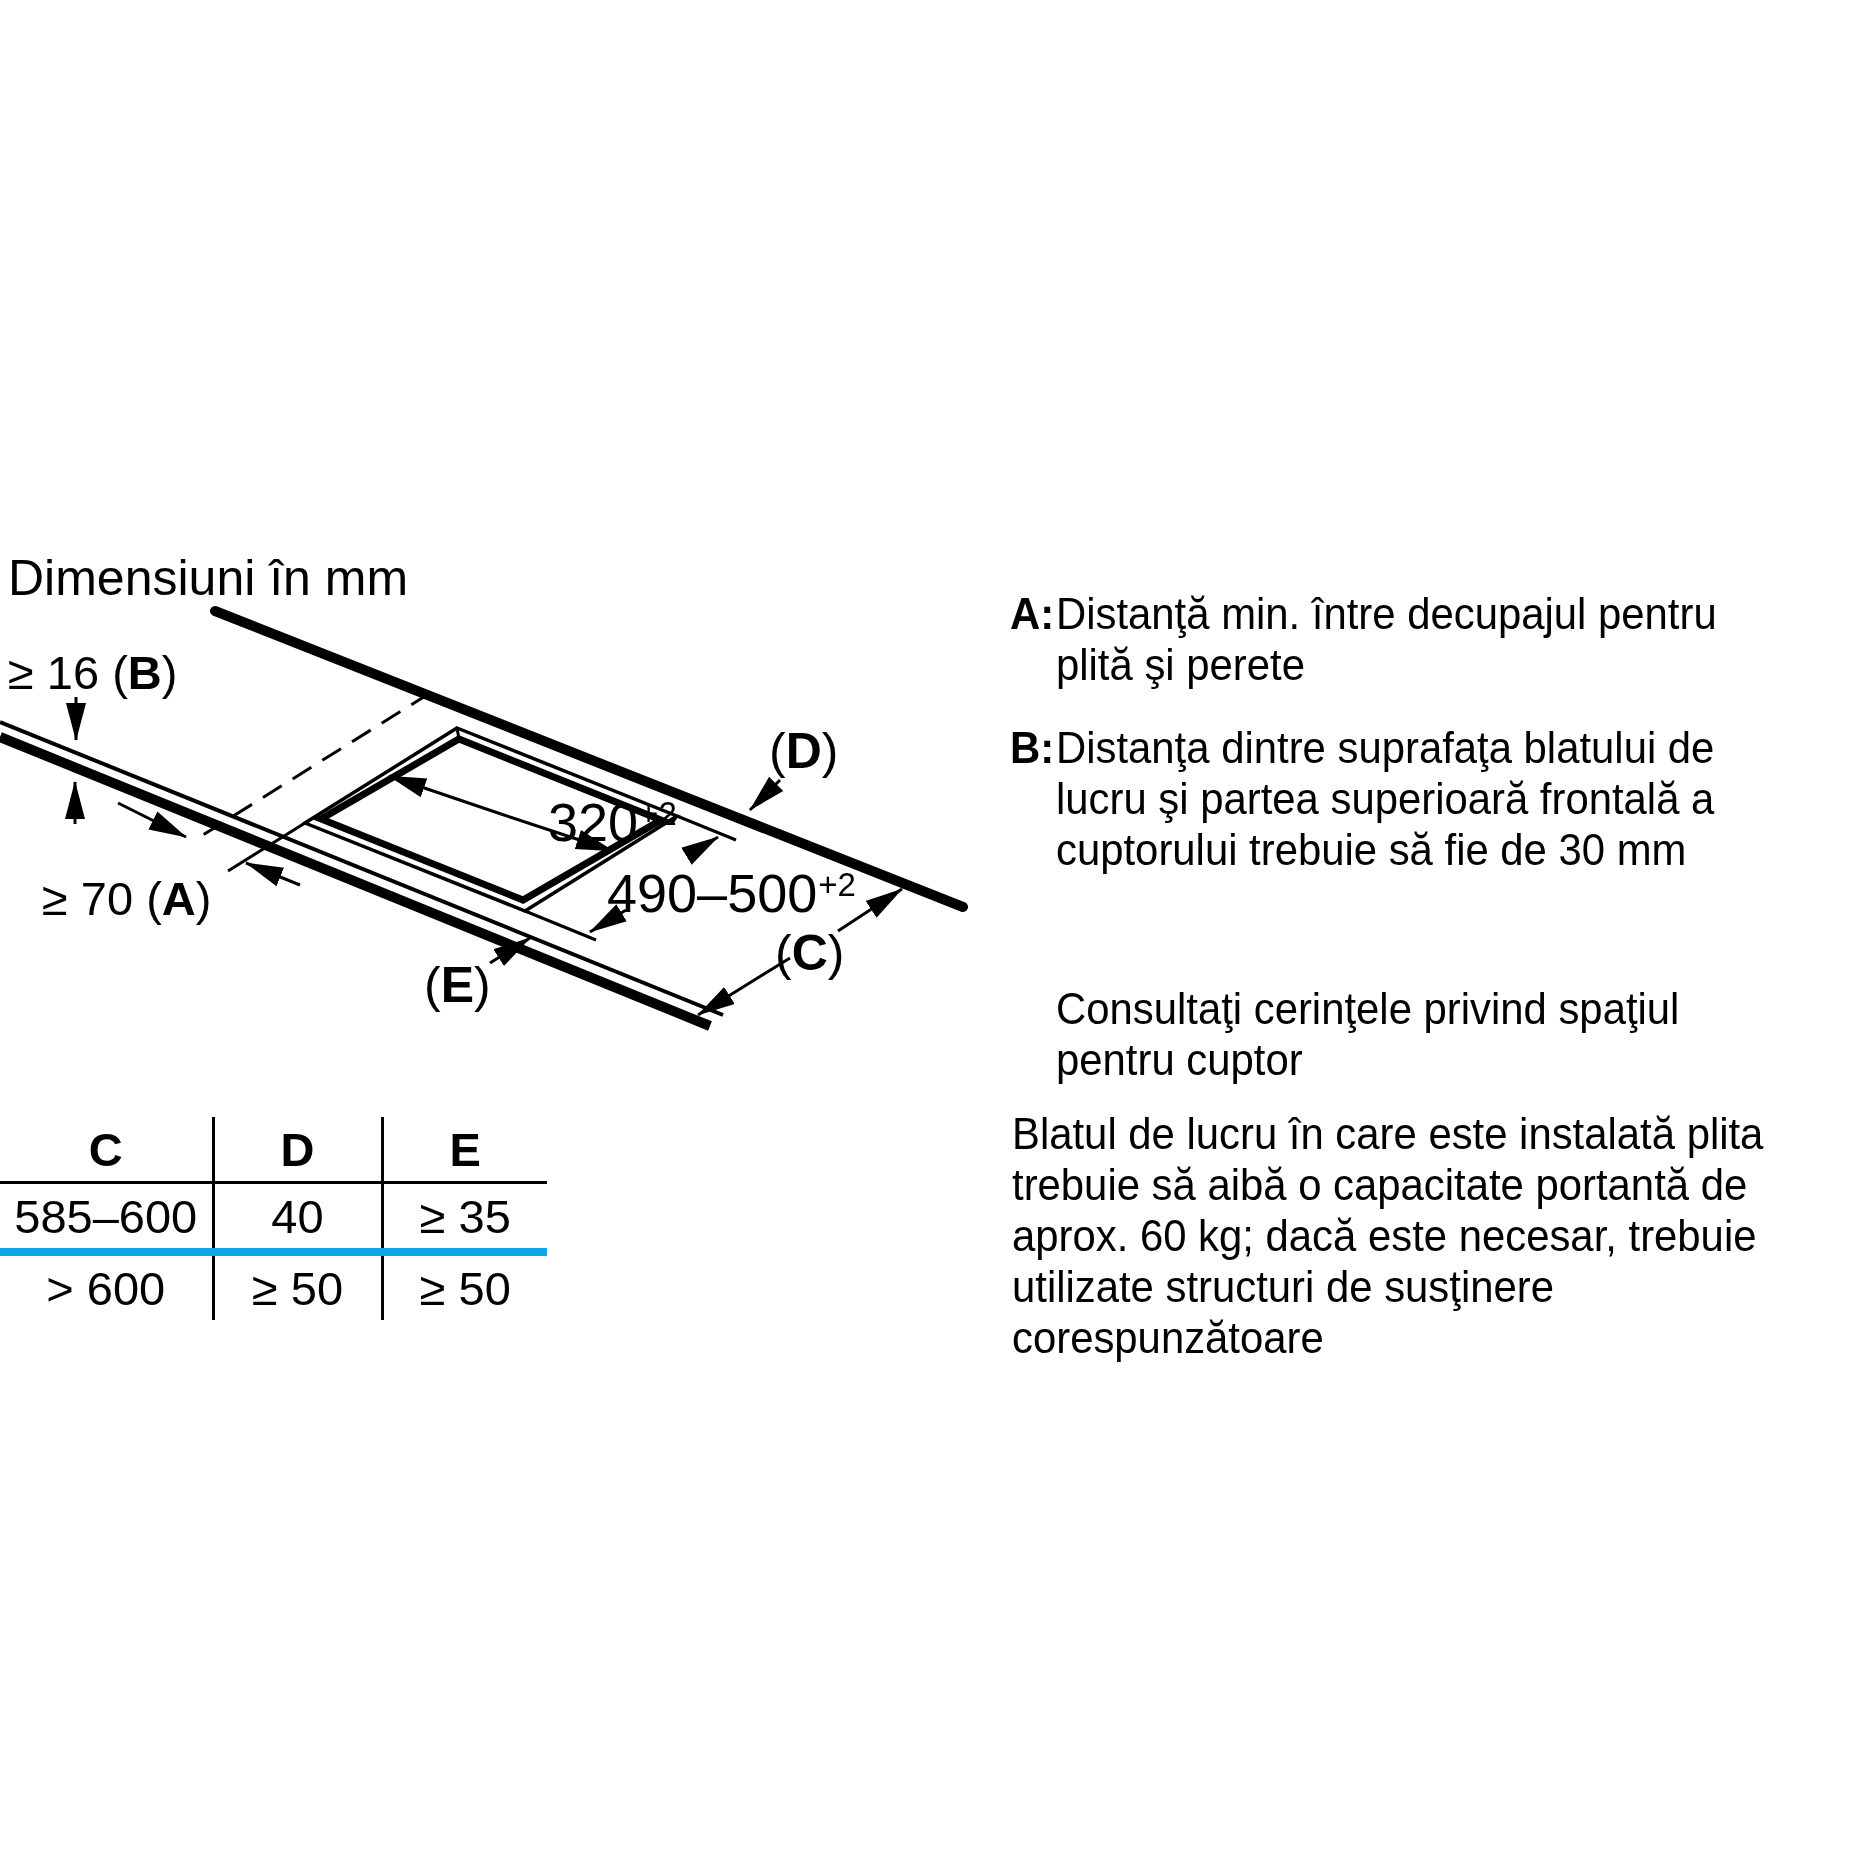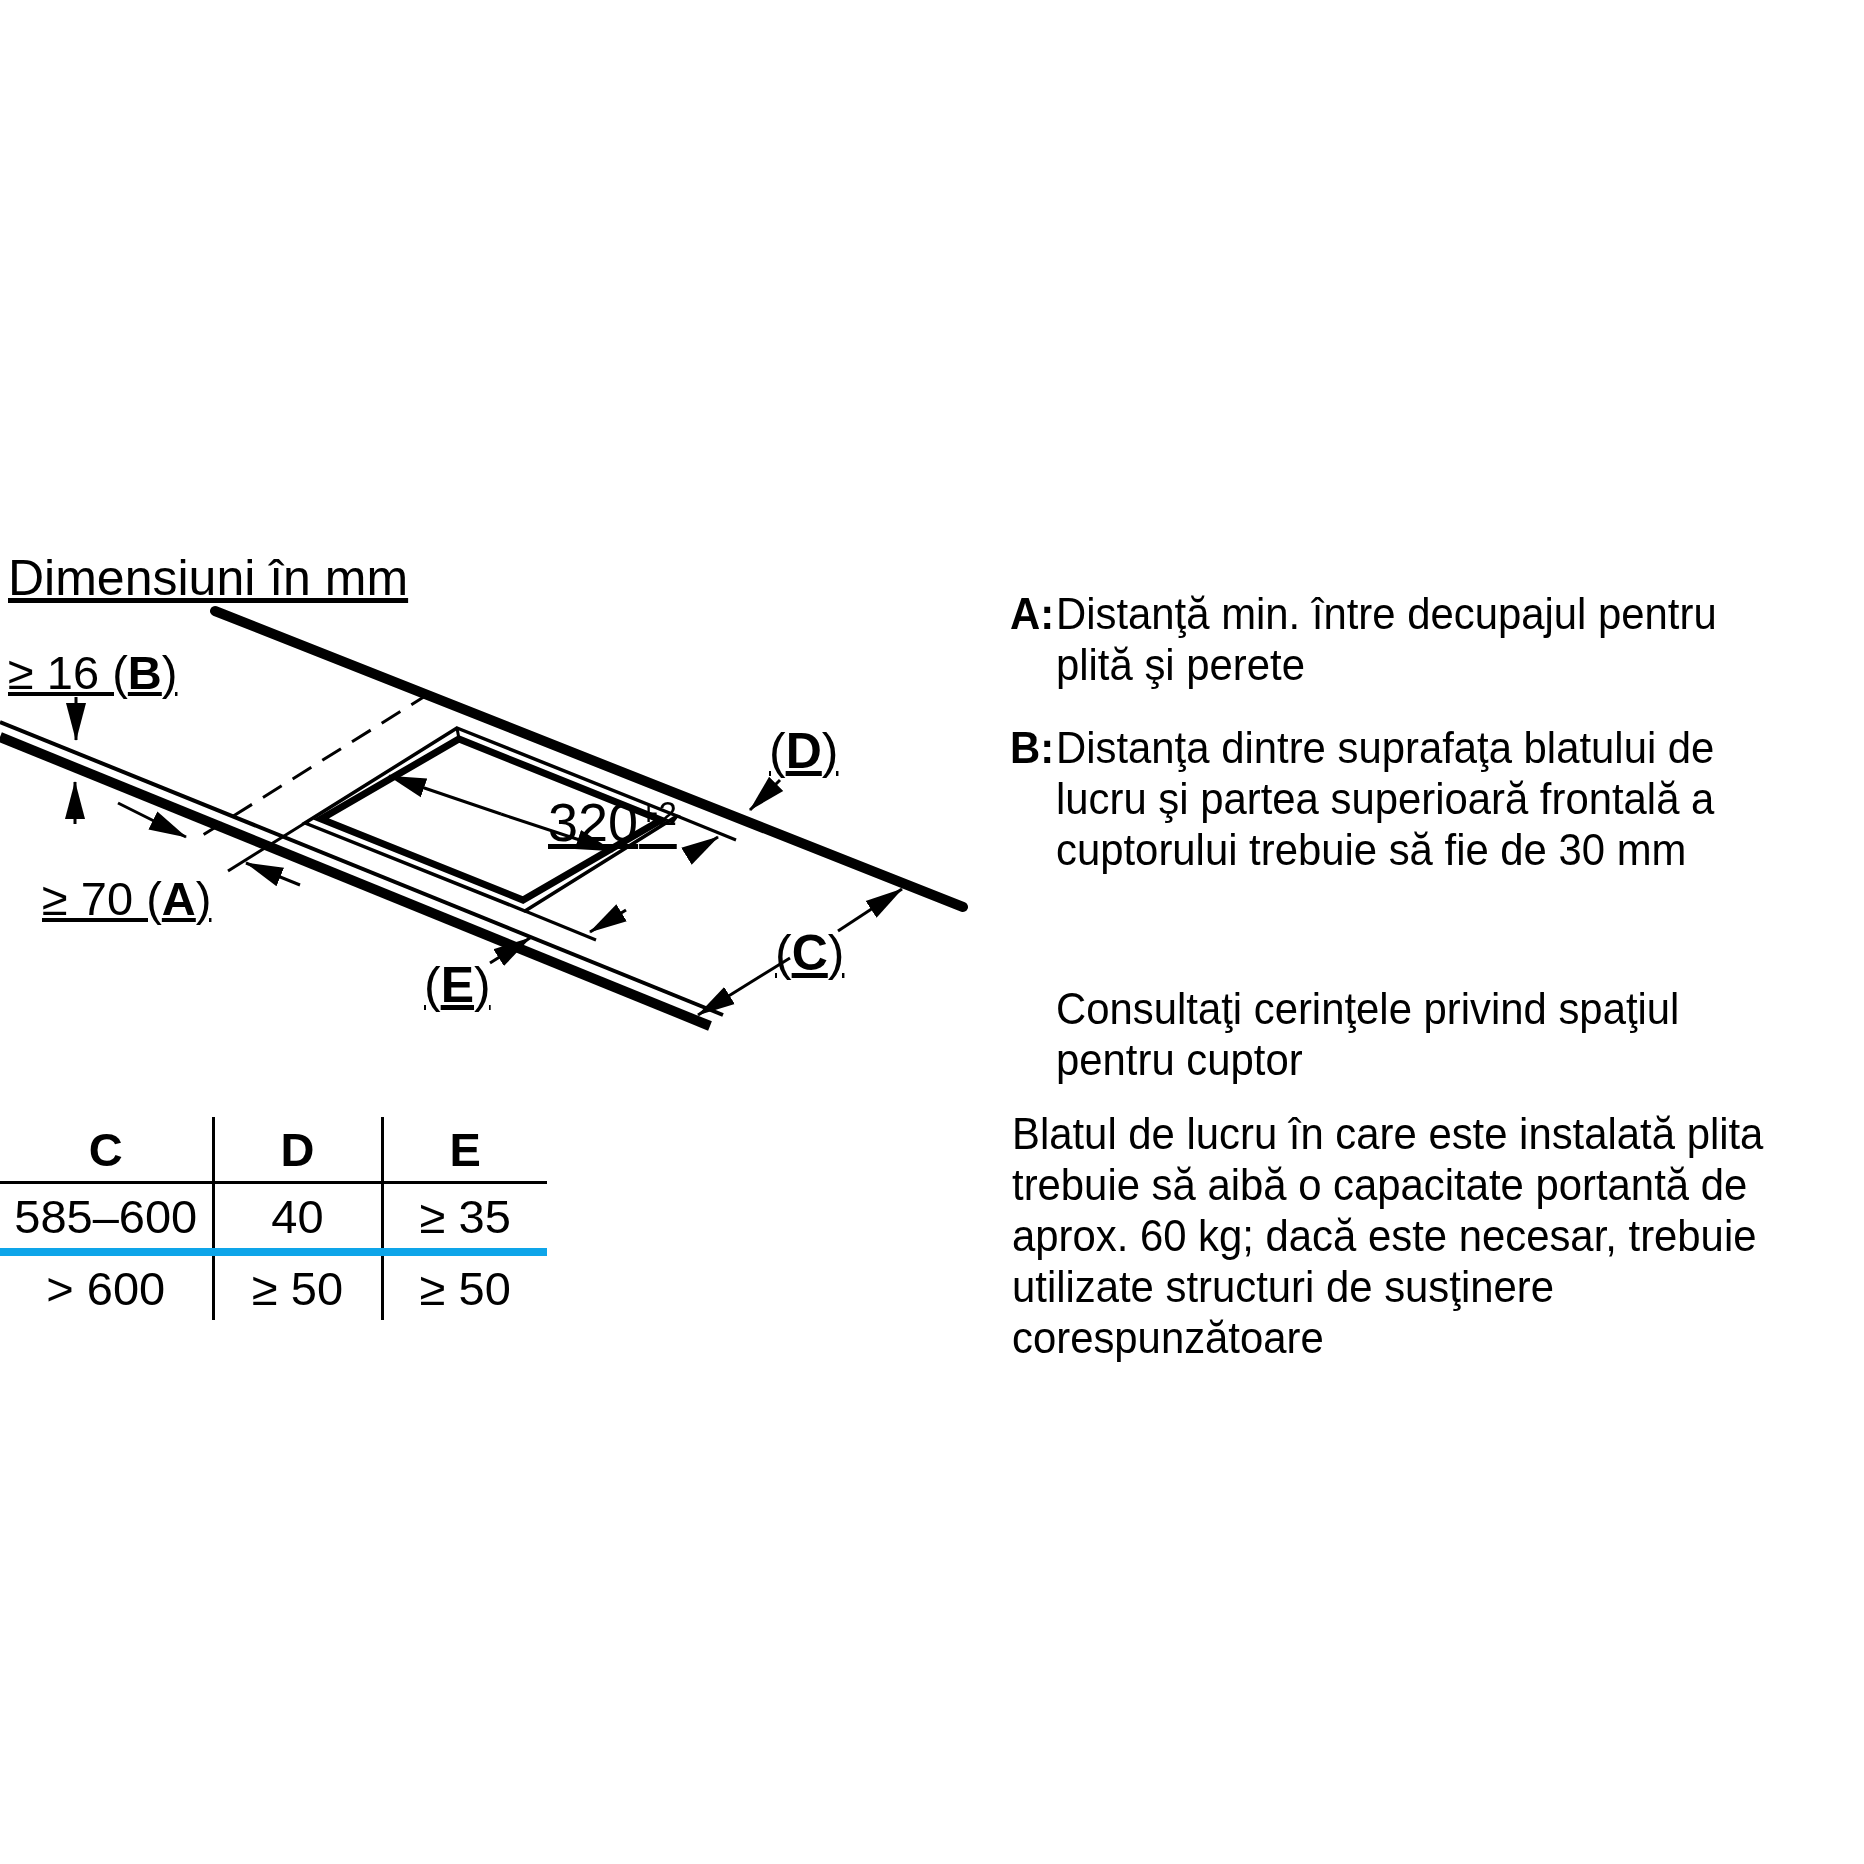"Dimensiuni în mm" .abs { text-decoration: underline -> none }
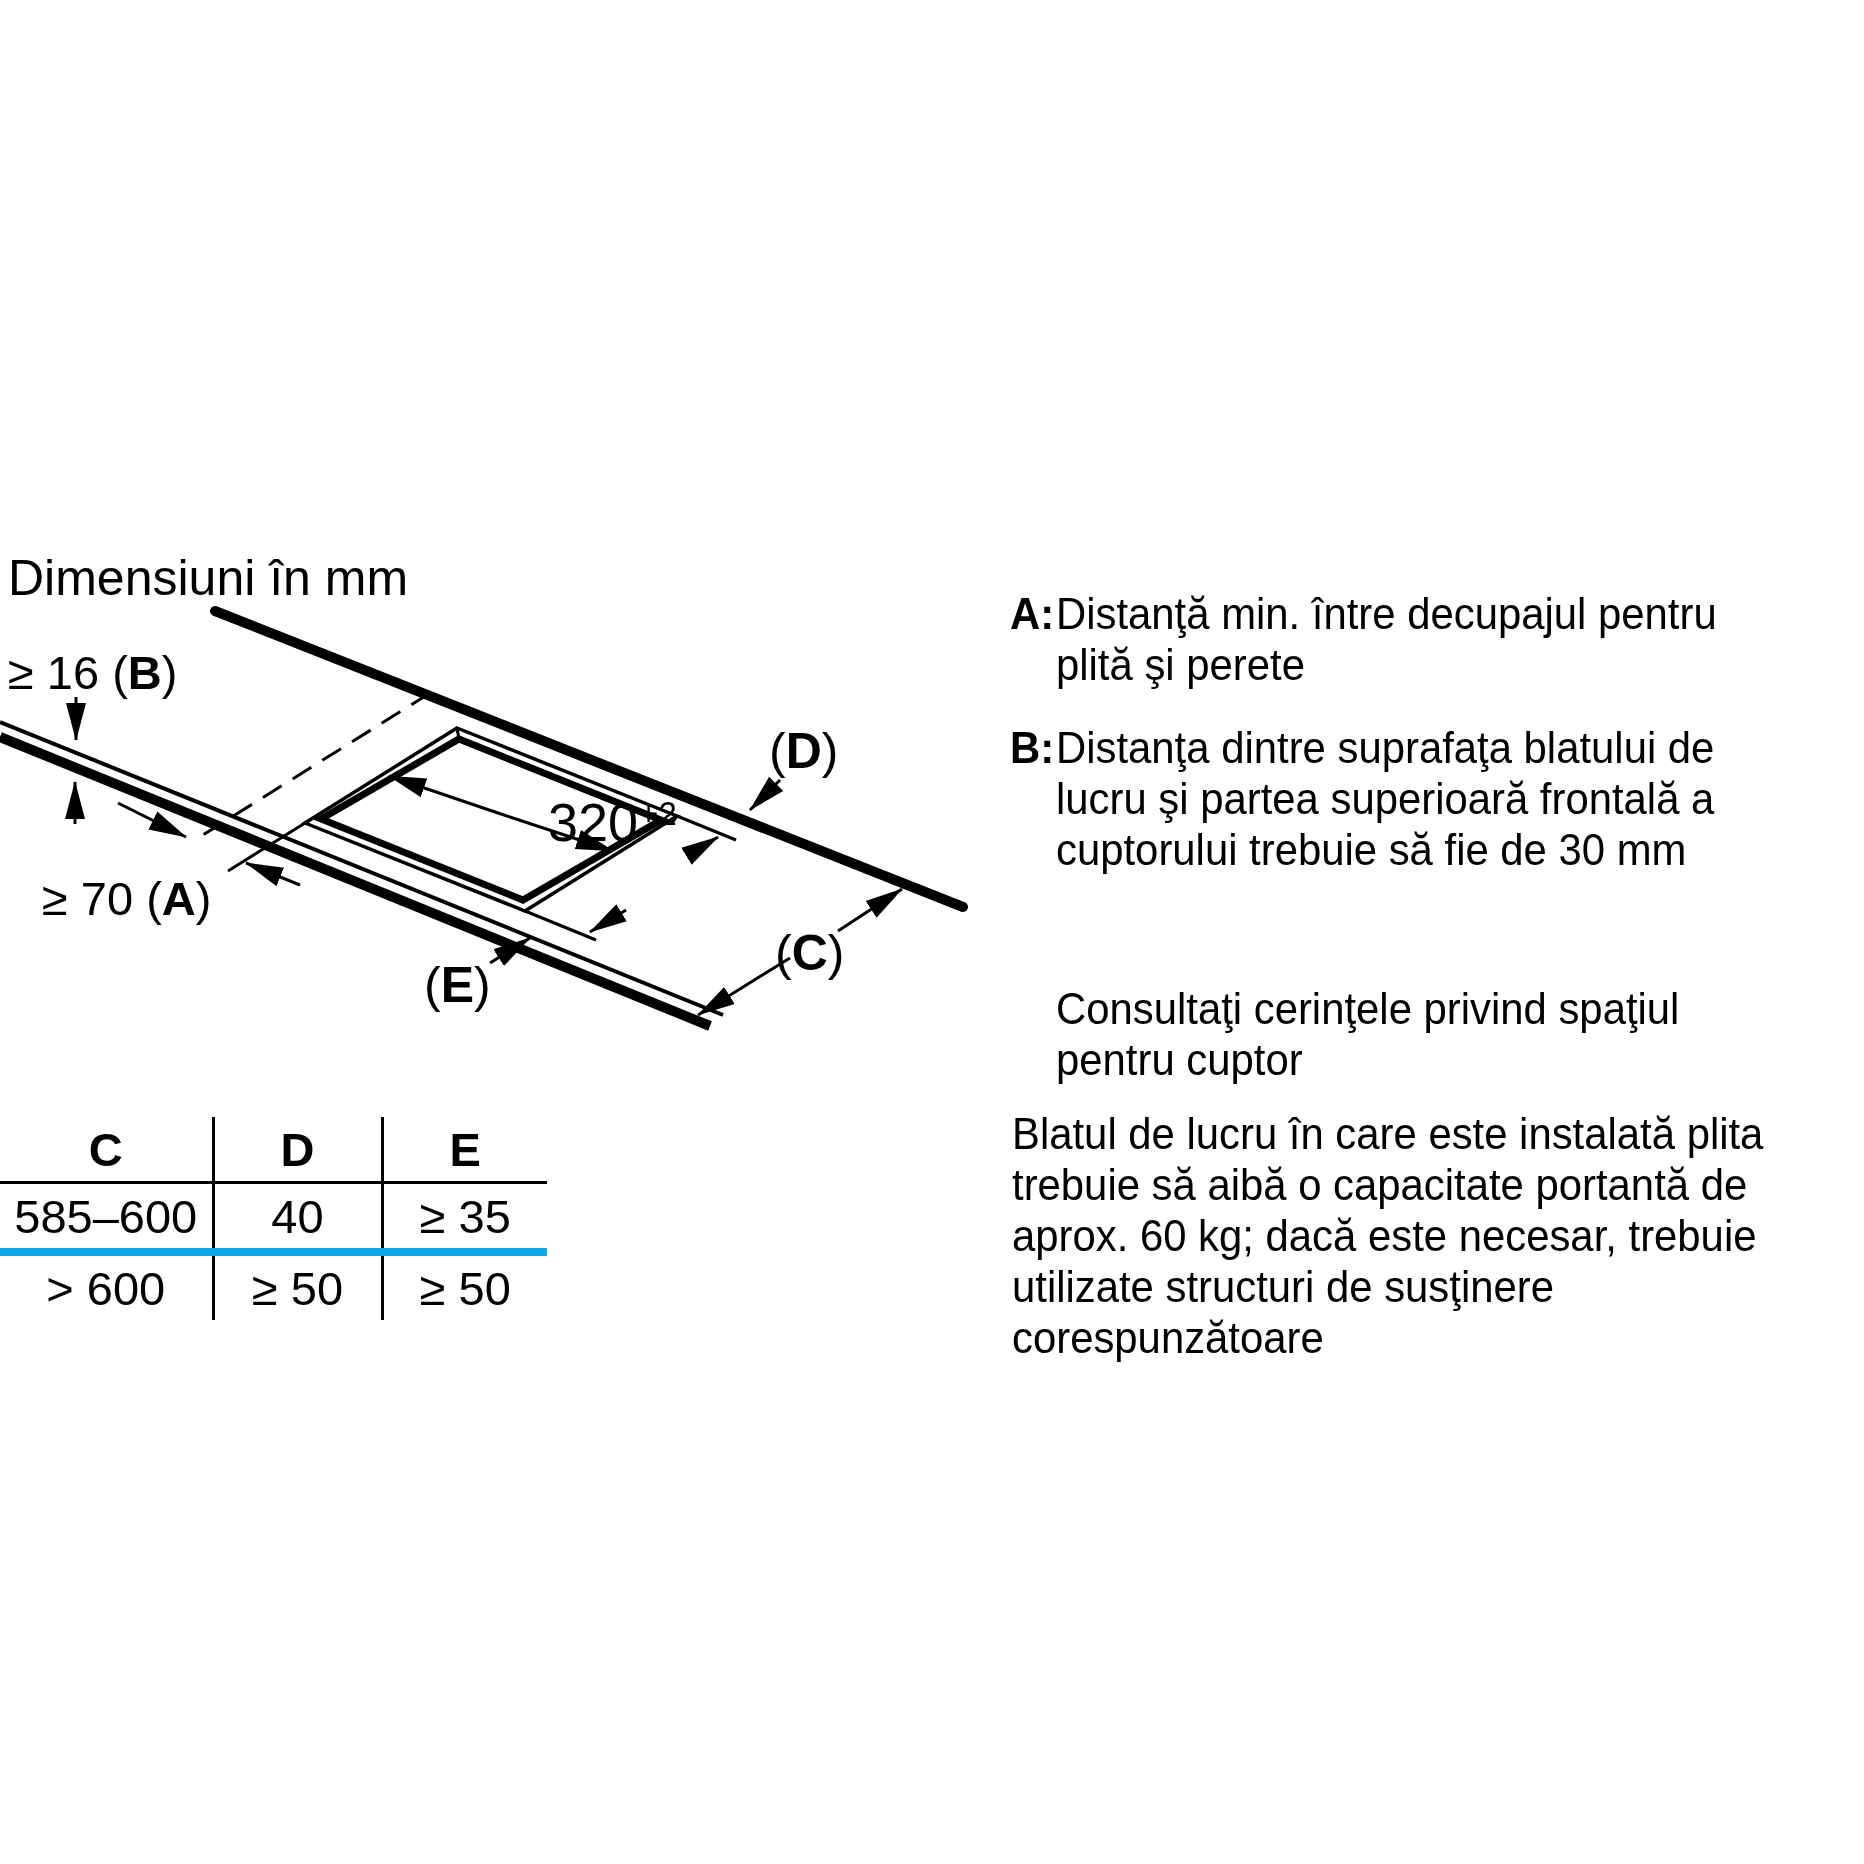"490–500+2" div.abs { html: none -> <div> <span>490–500</span><span>+2</span> </div> }
